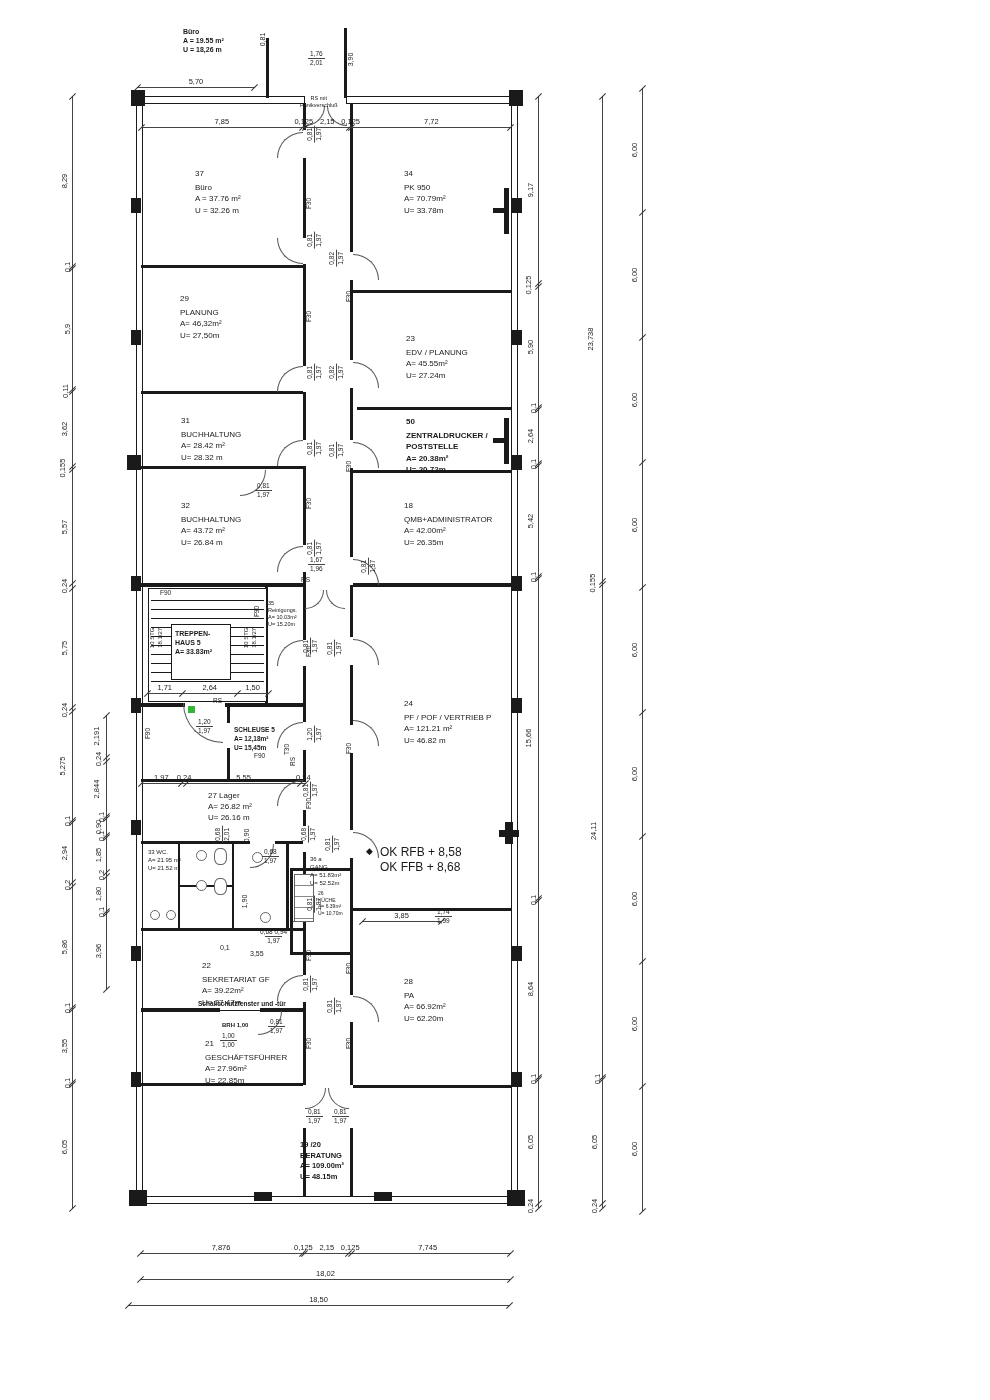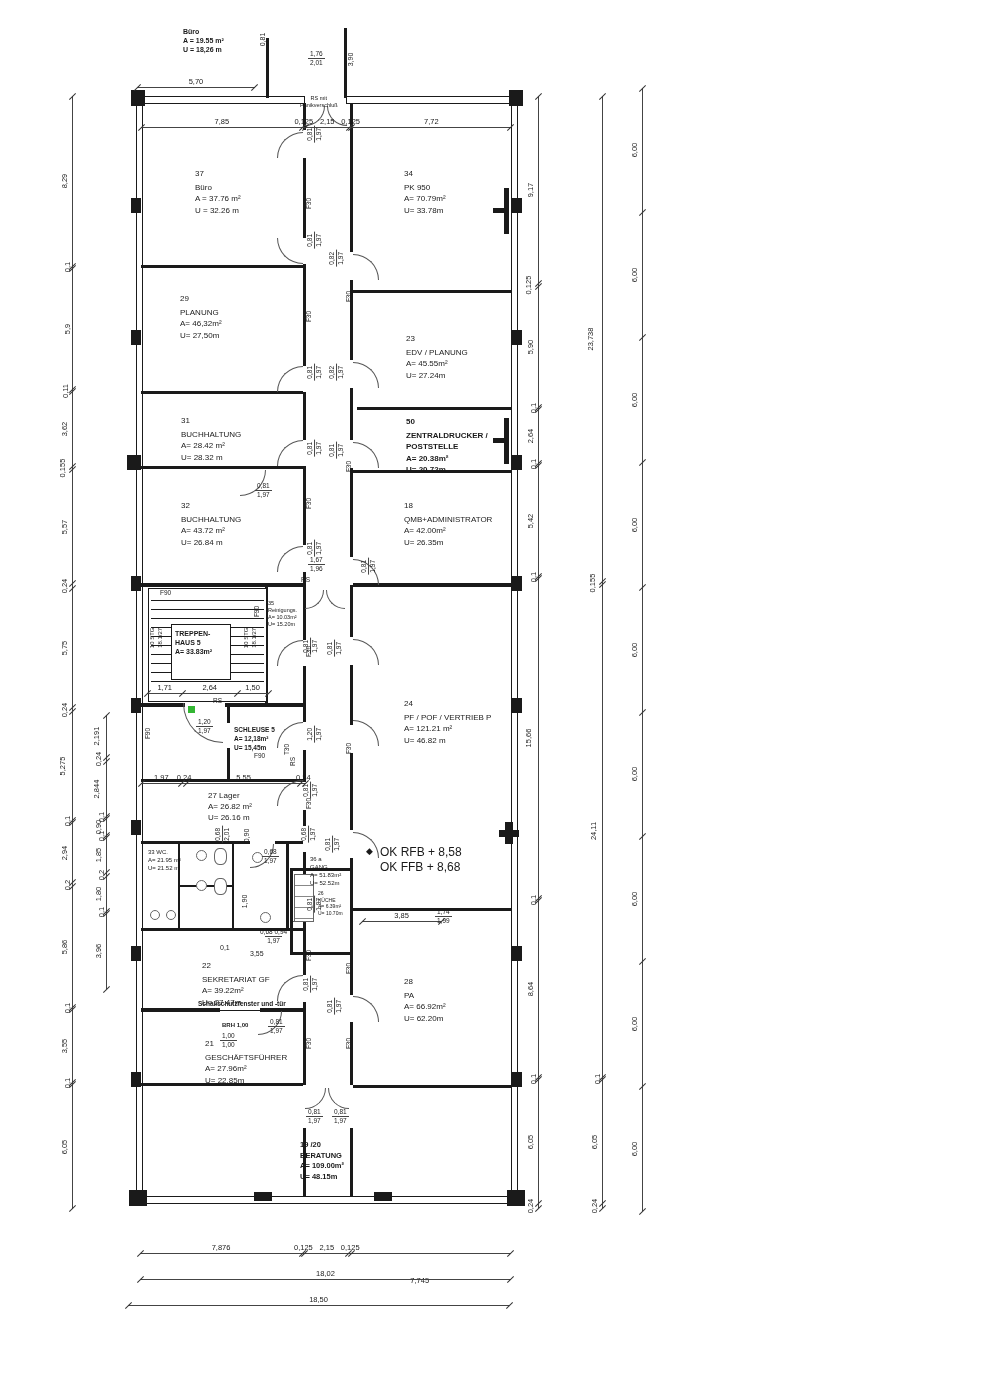"7,745" div { left: 200px -> 208px; margin-top: 33px -> none }
